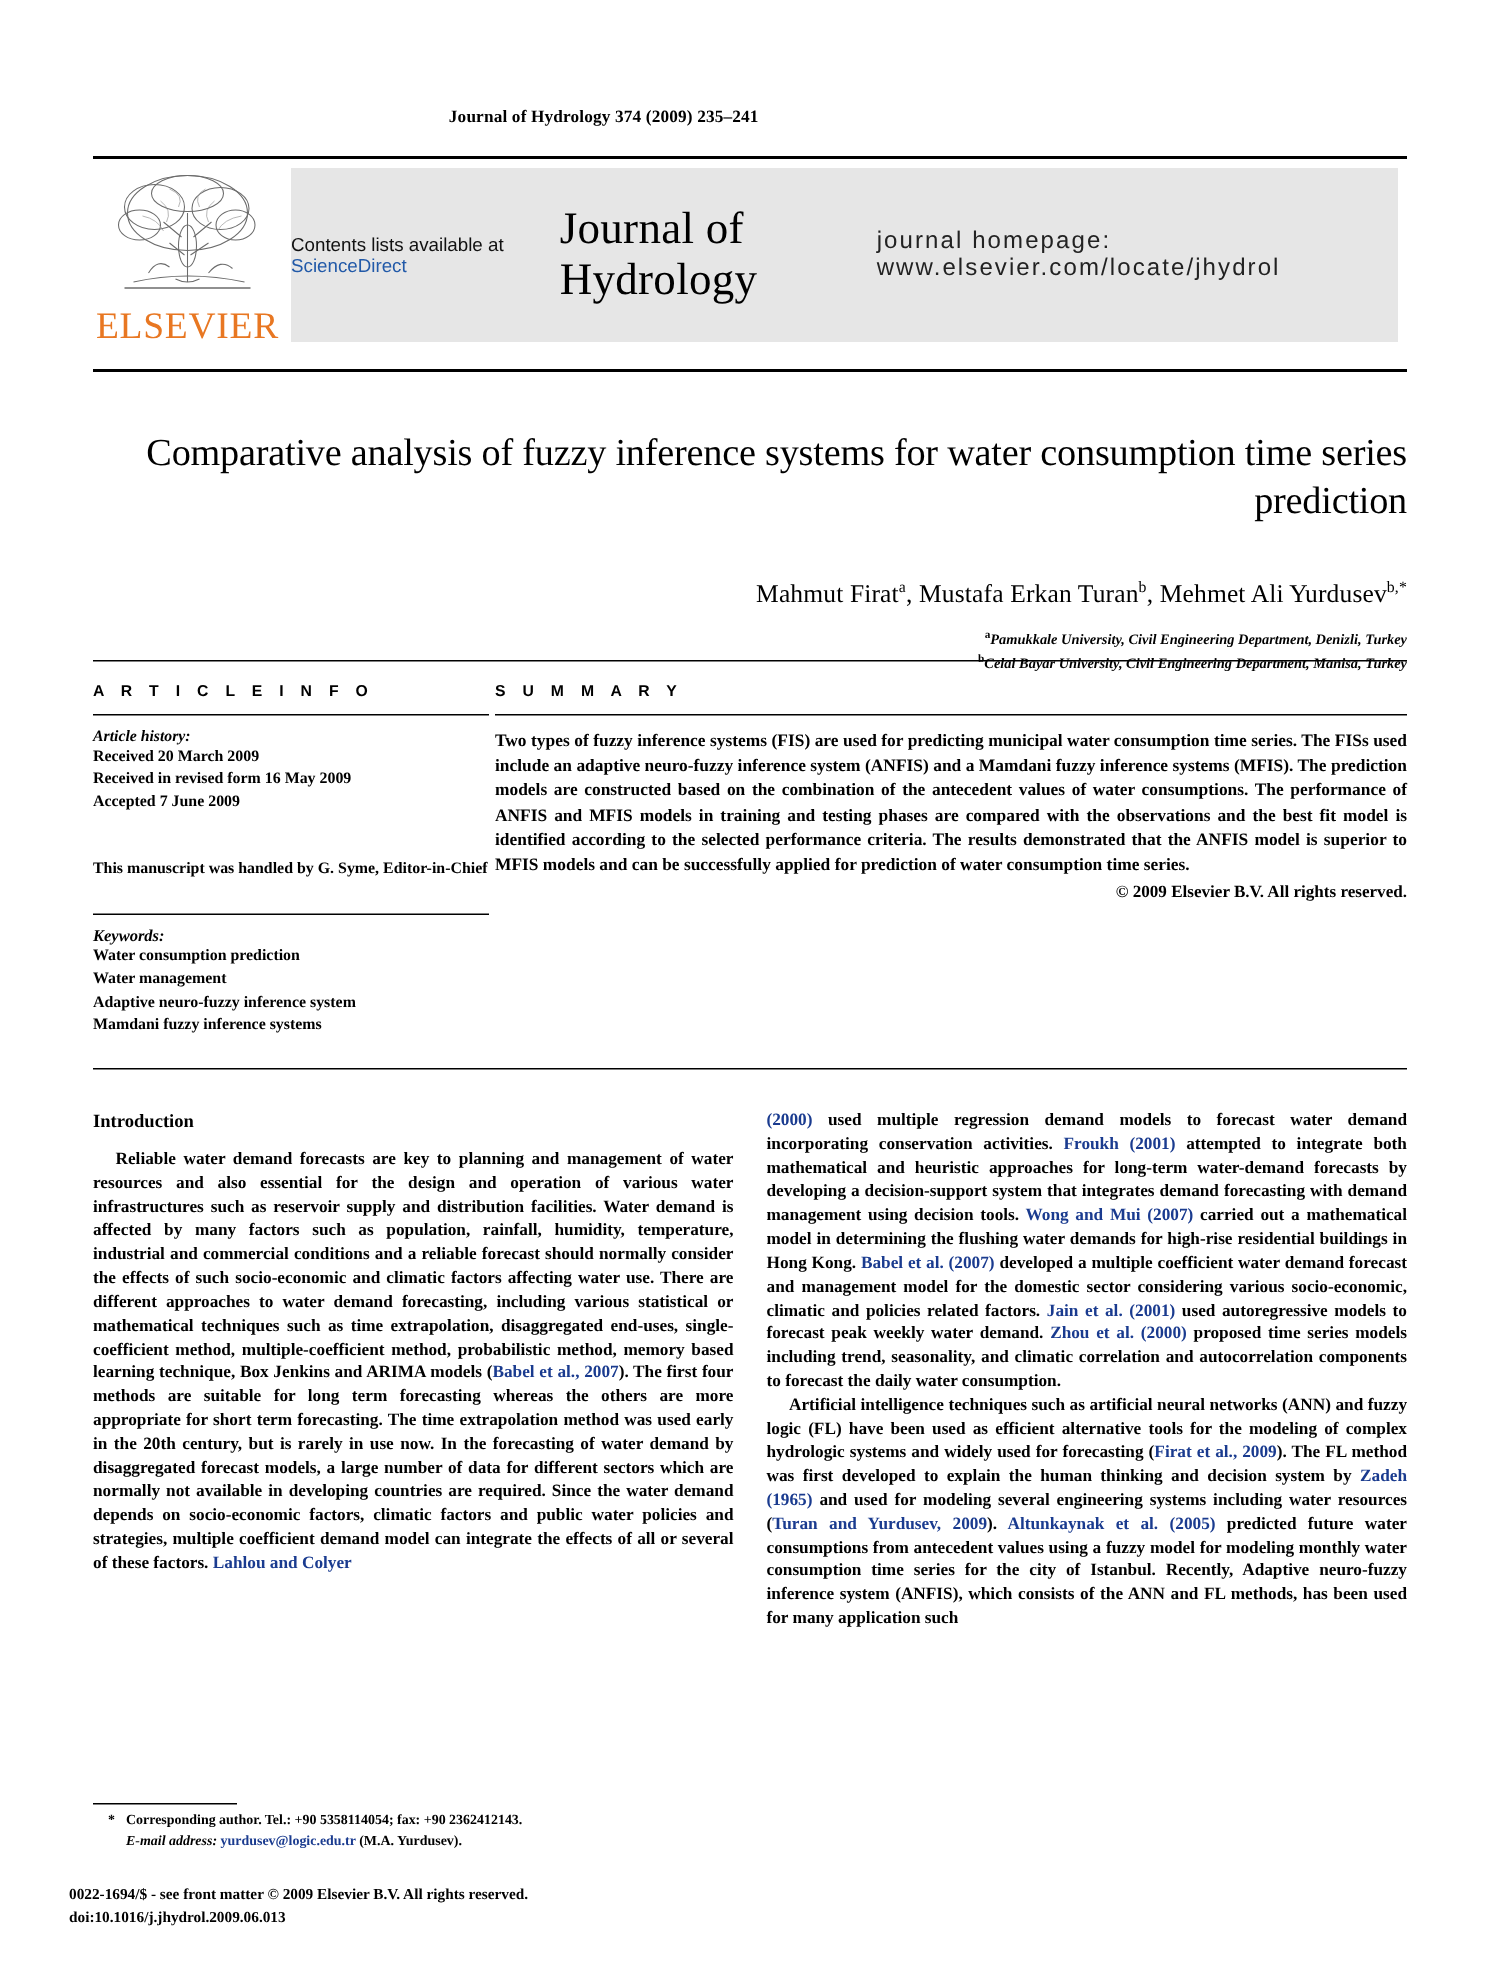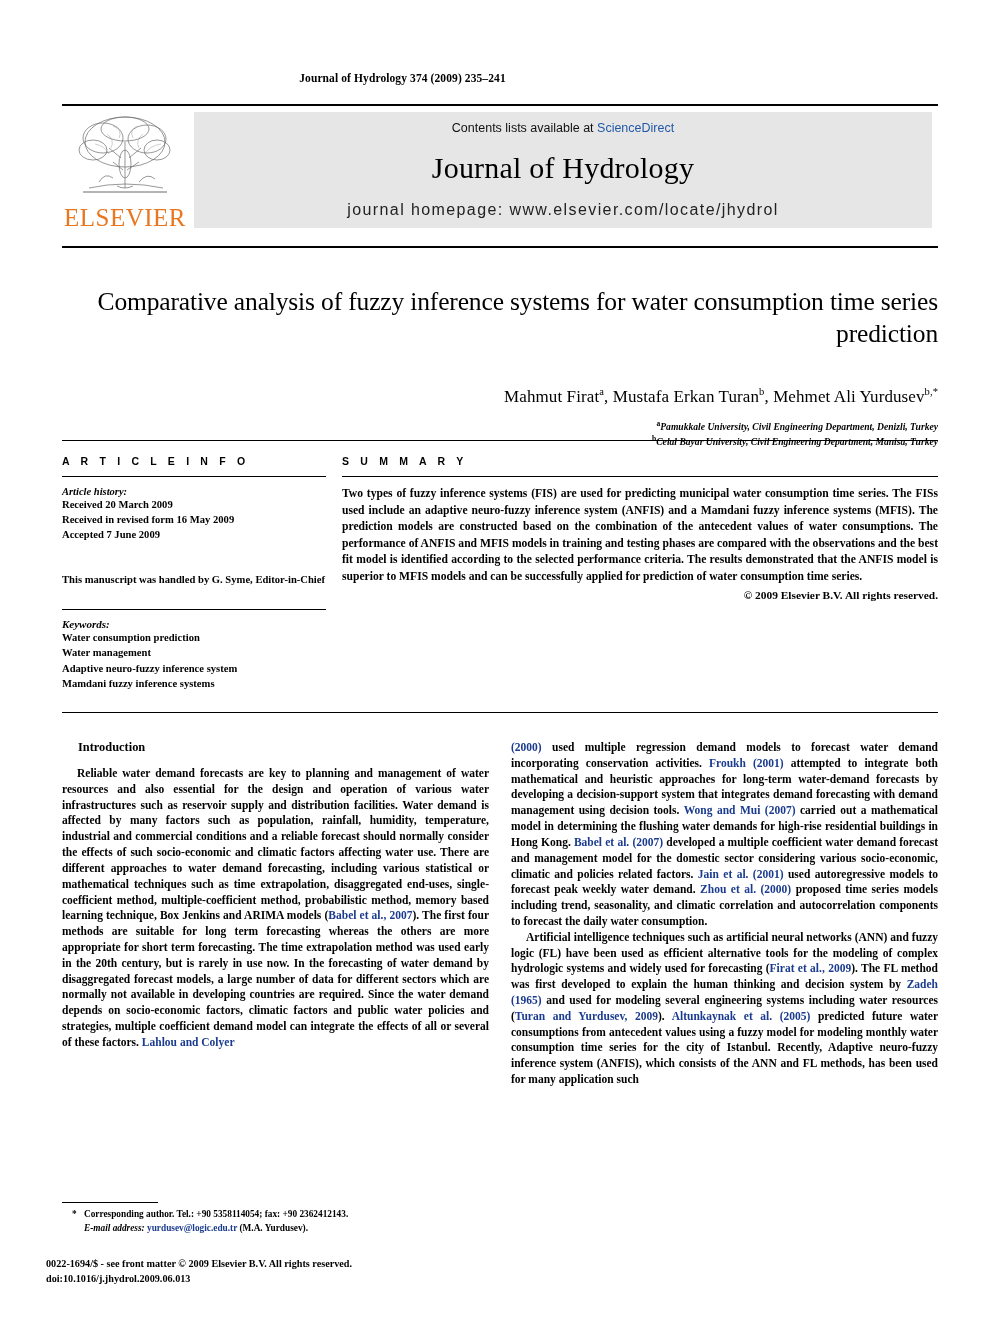"Contents lists available at" .center-cell { flex-direction: column -> row }
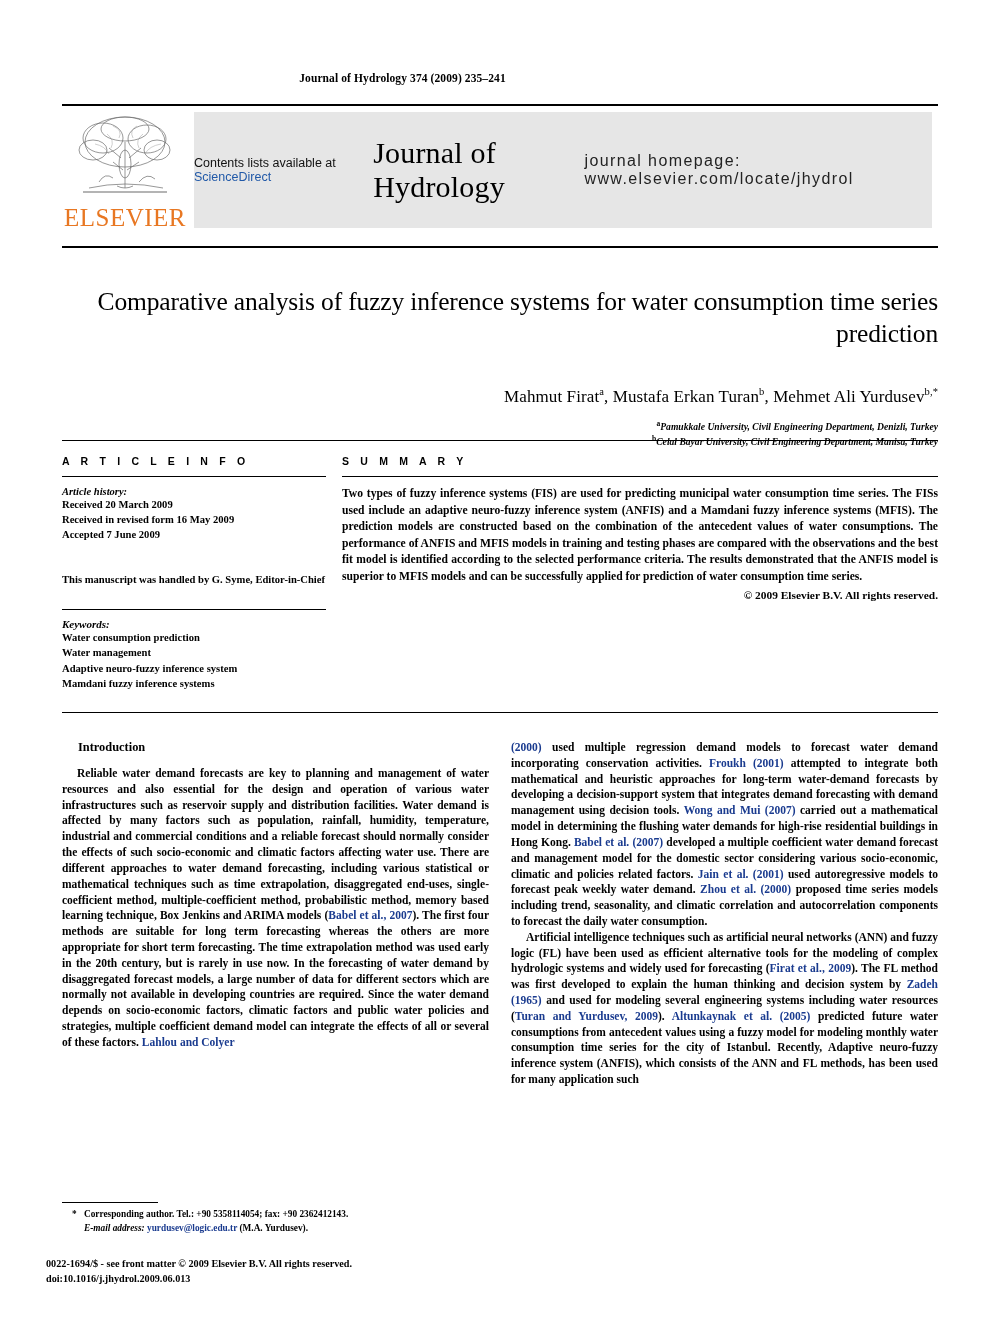"S U M M A" .col-sum { margin-left: 16px -> 4px }
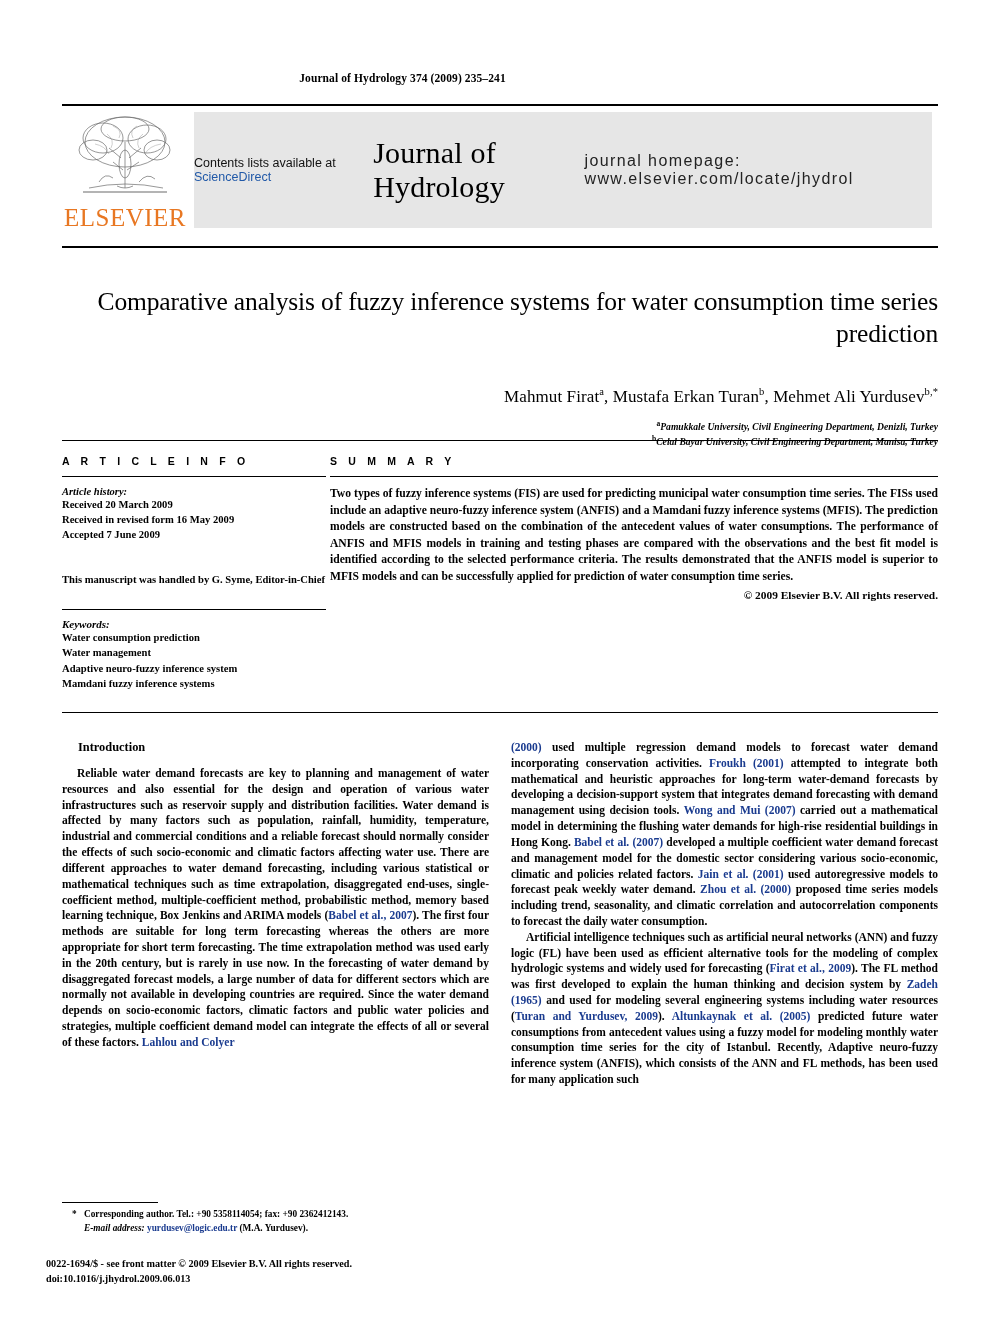"Introduction" .h1 { margin: 0 0 11px 16px -> 0 0 11px 0 }
